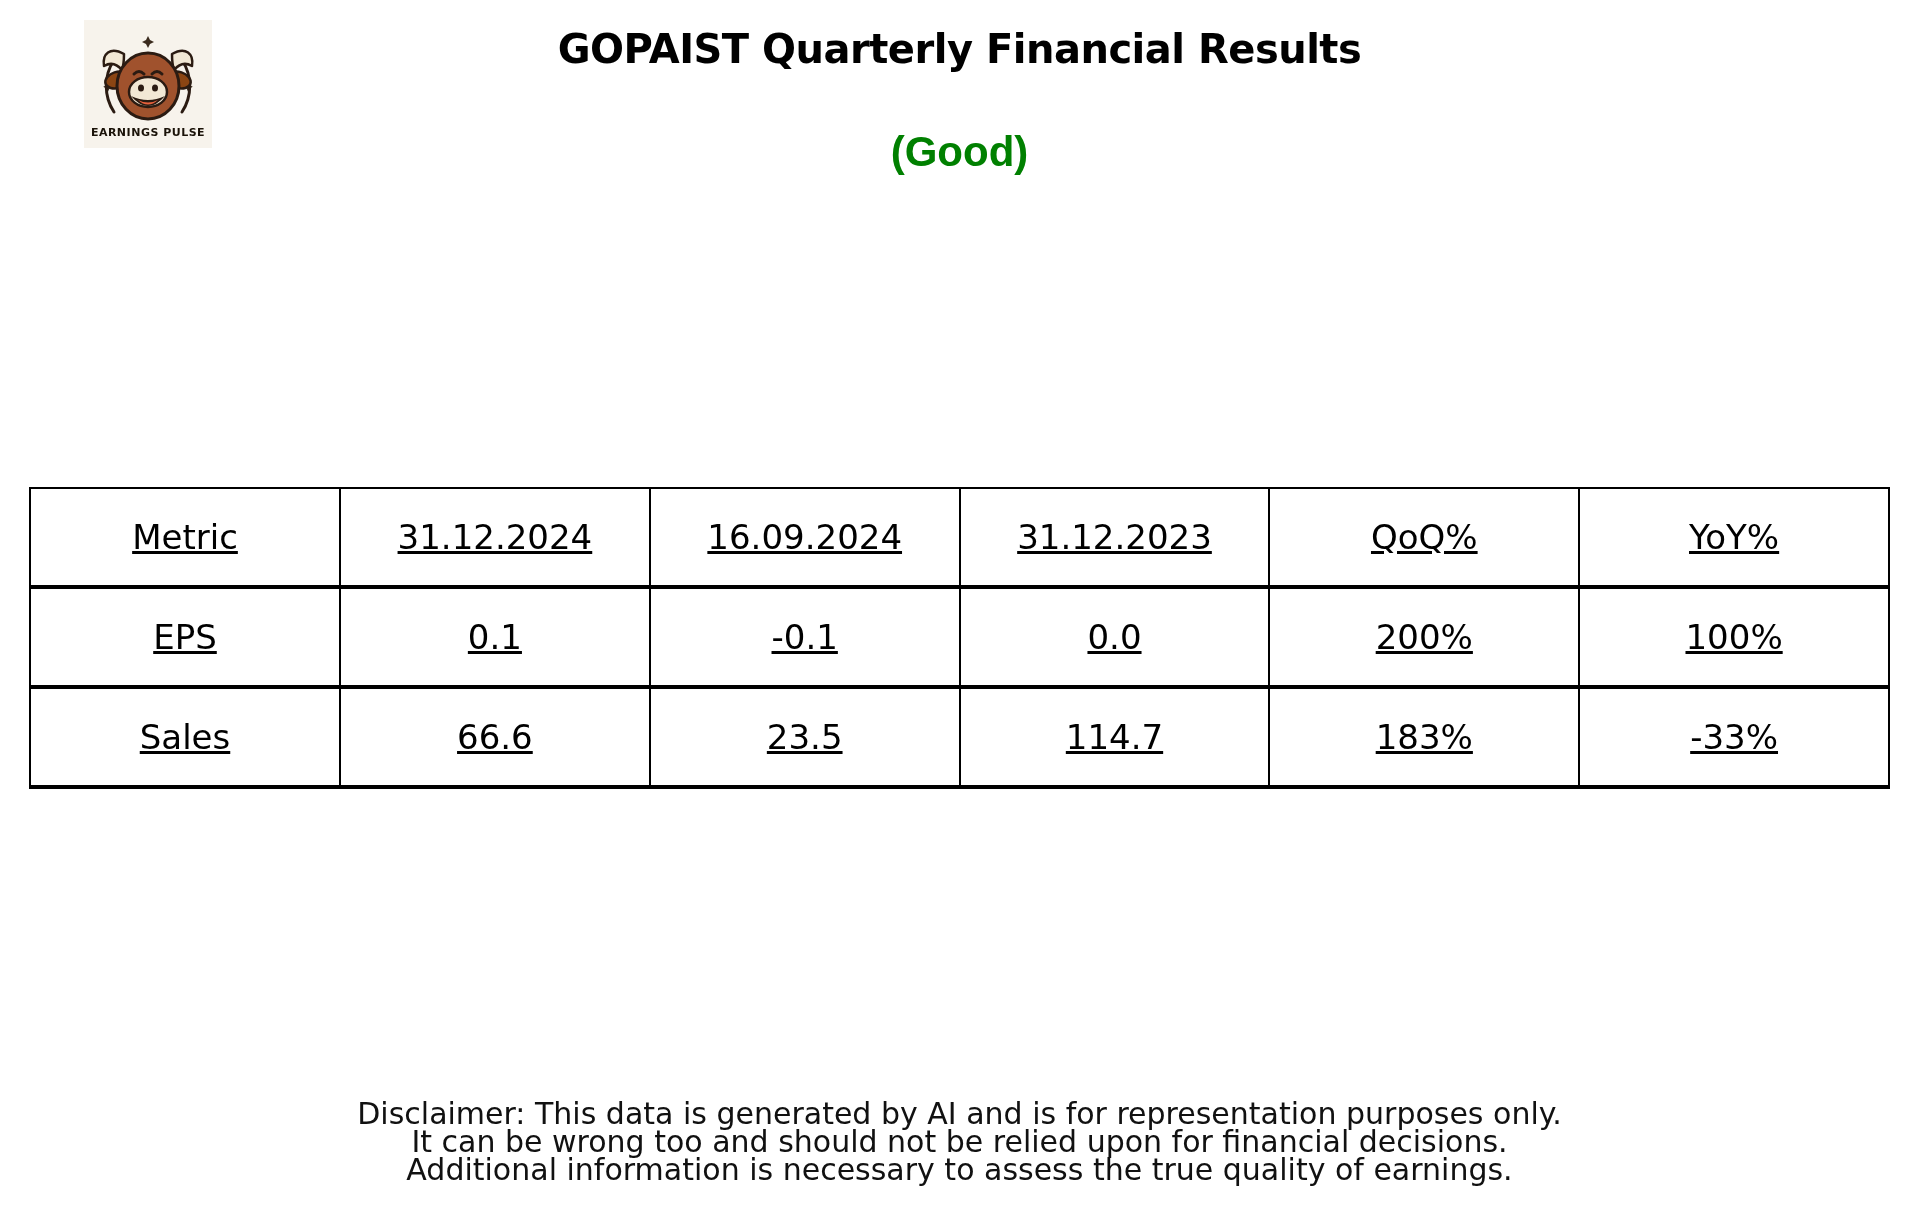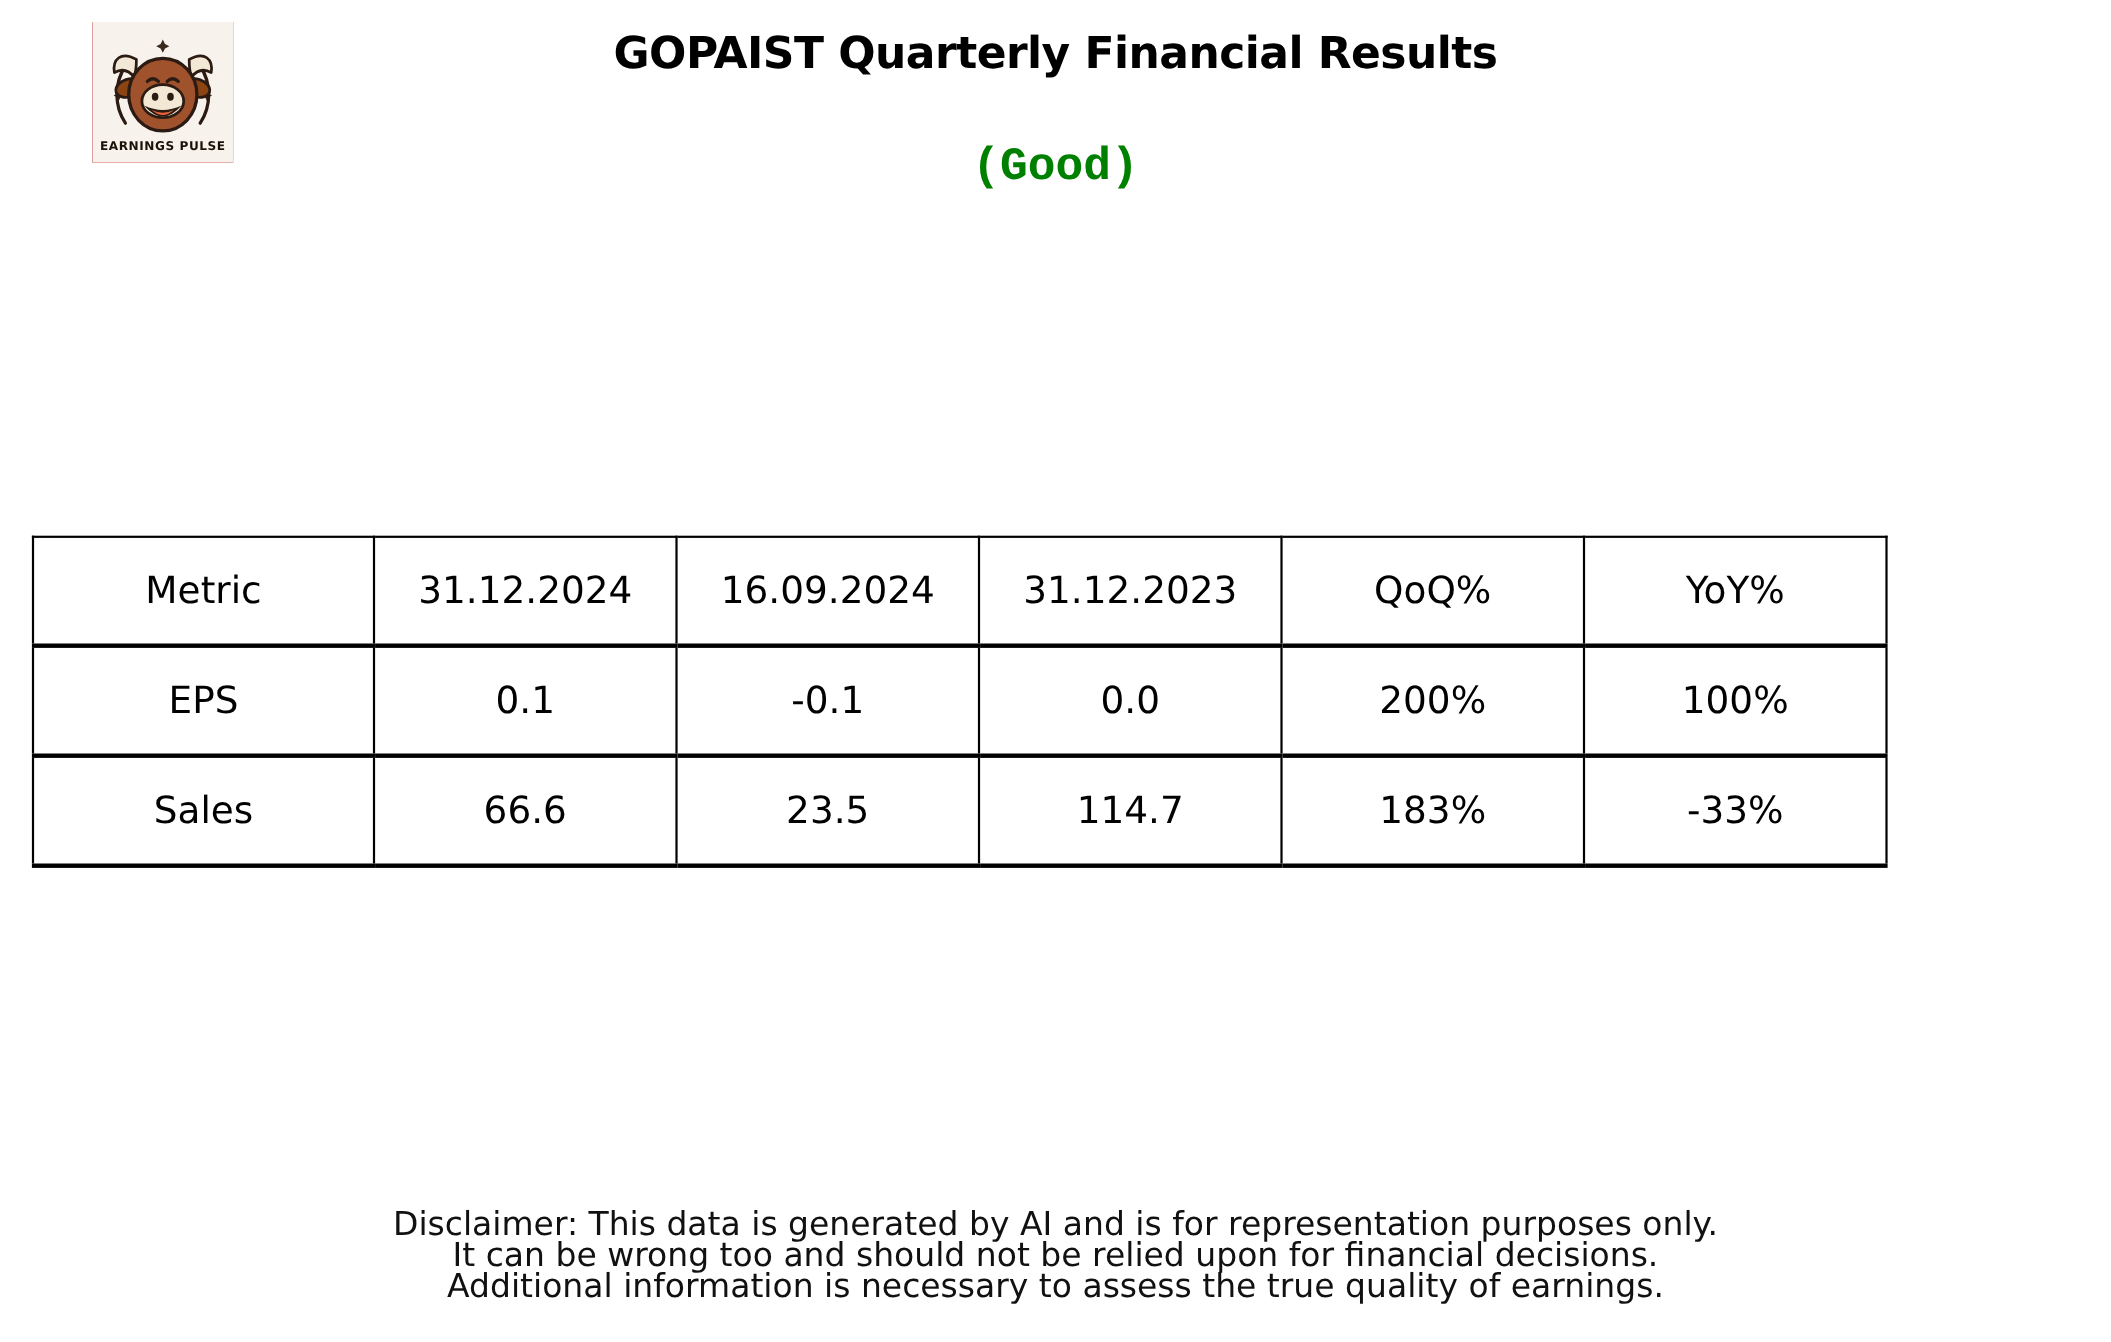"EARNINGS PULSE" .logo-box { background: #b91c1c -> #f0abfc }
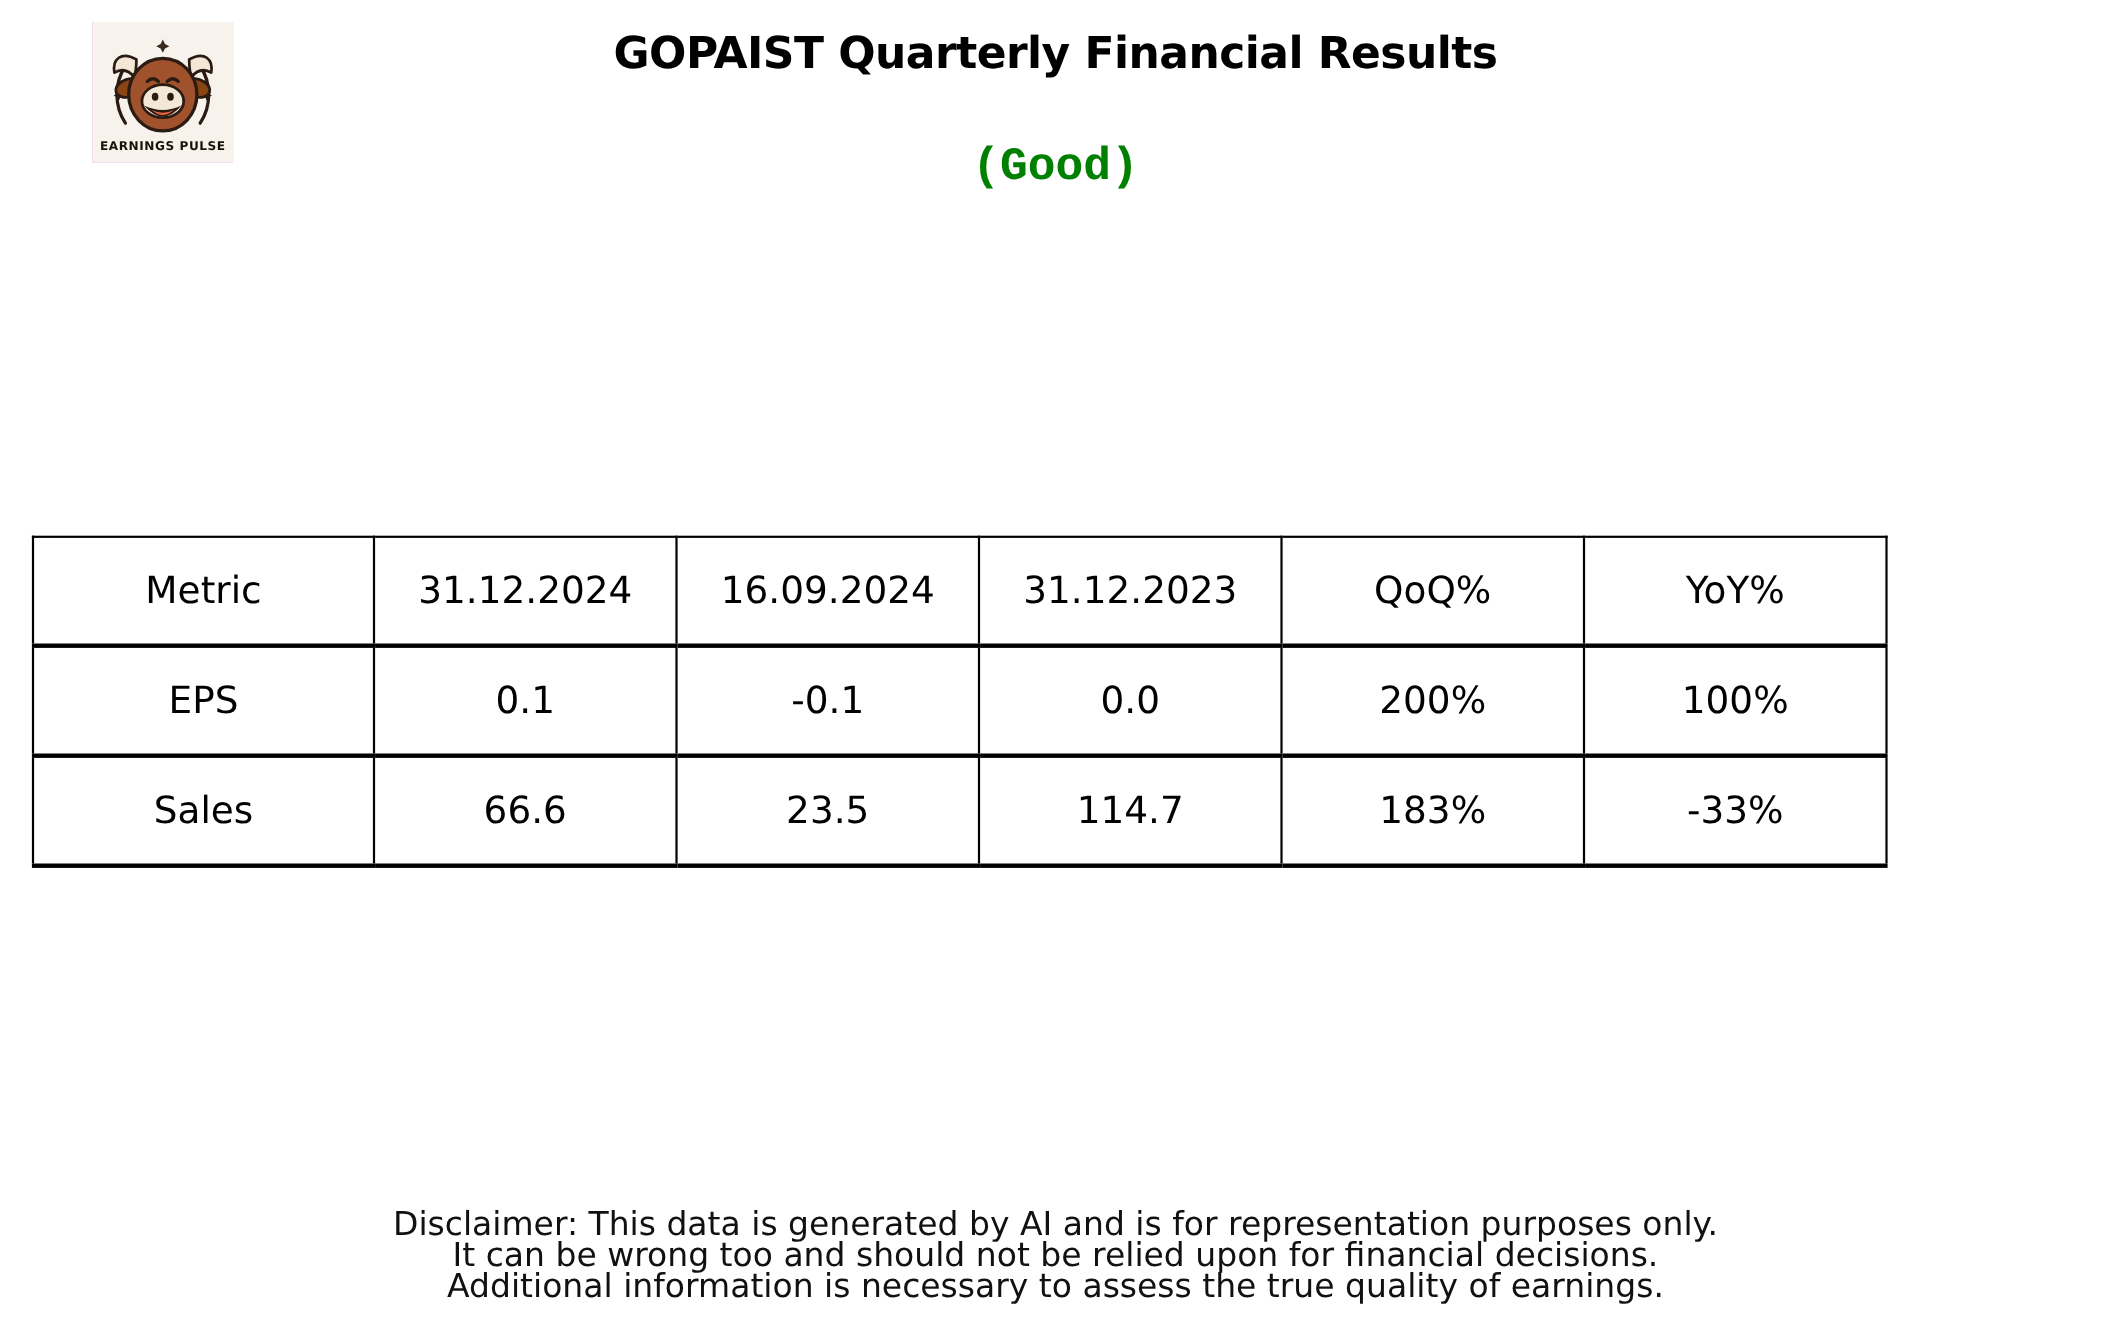"(Good)" .subtitle { font-family: Liberation Mono, monospace -> Liberation Sans, sans-serif }
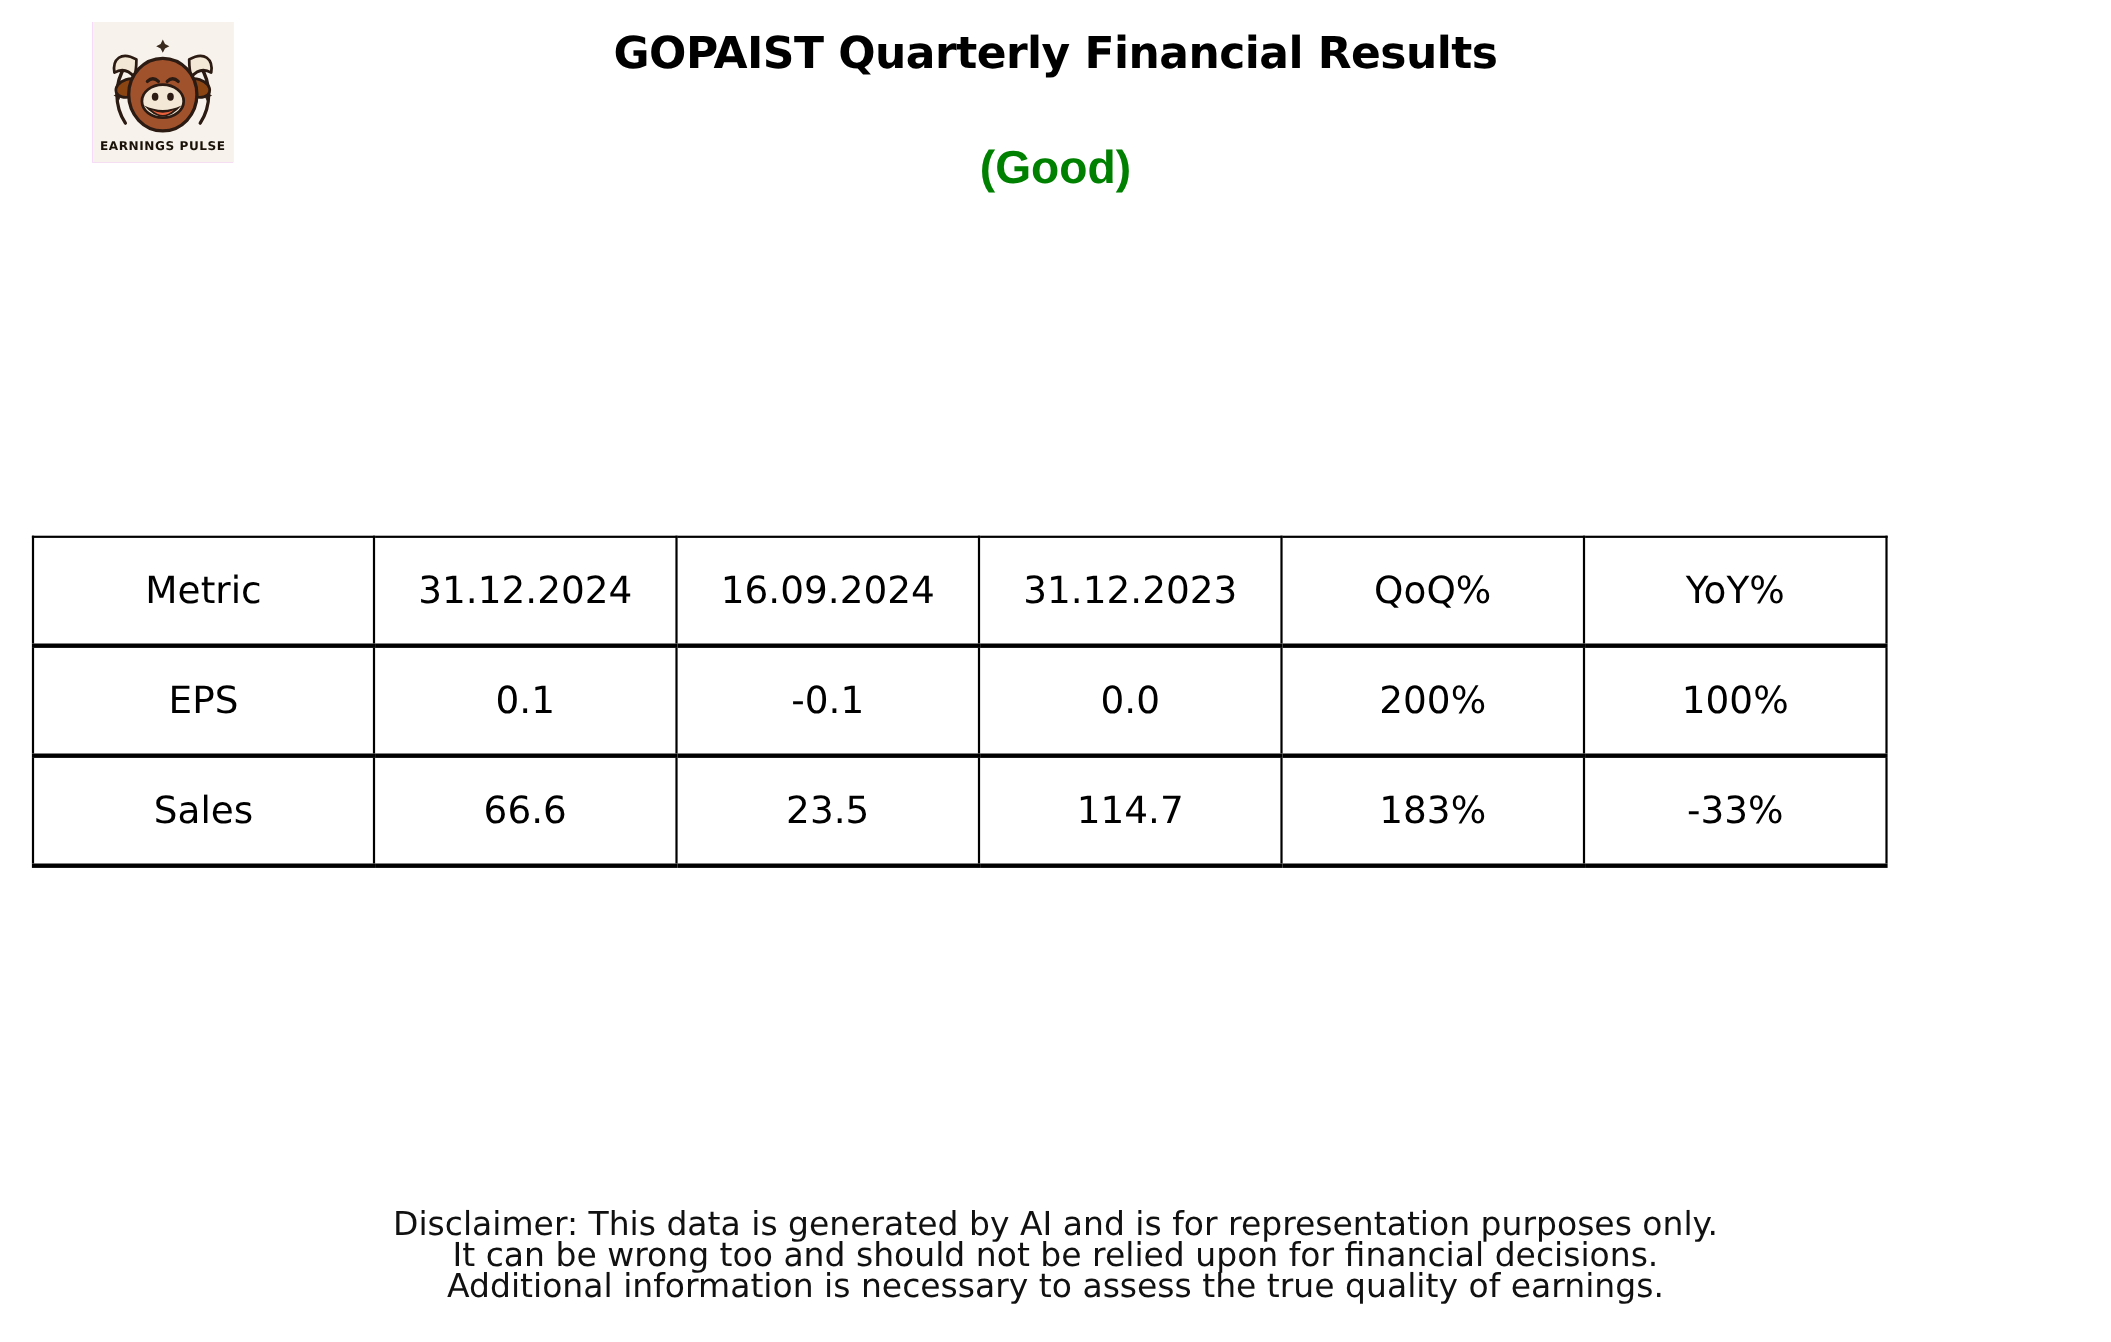"Metric" table.fin { text-decoration: none -> underline; width: 1687px -> 1861px }
